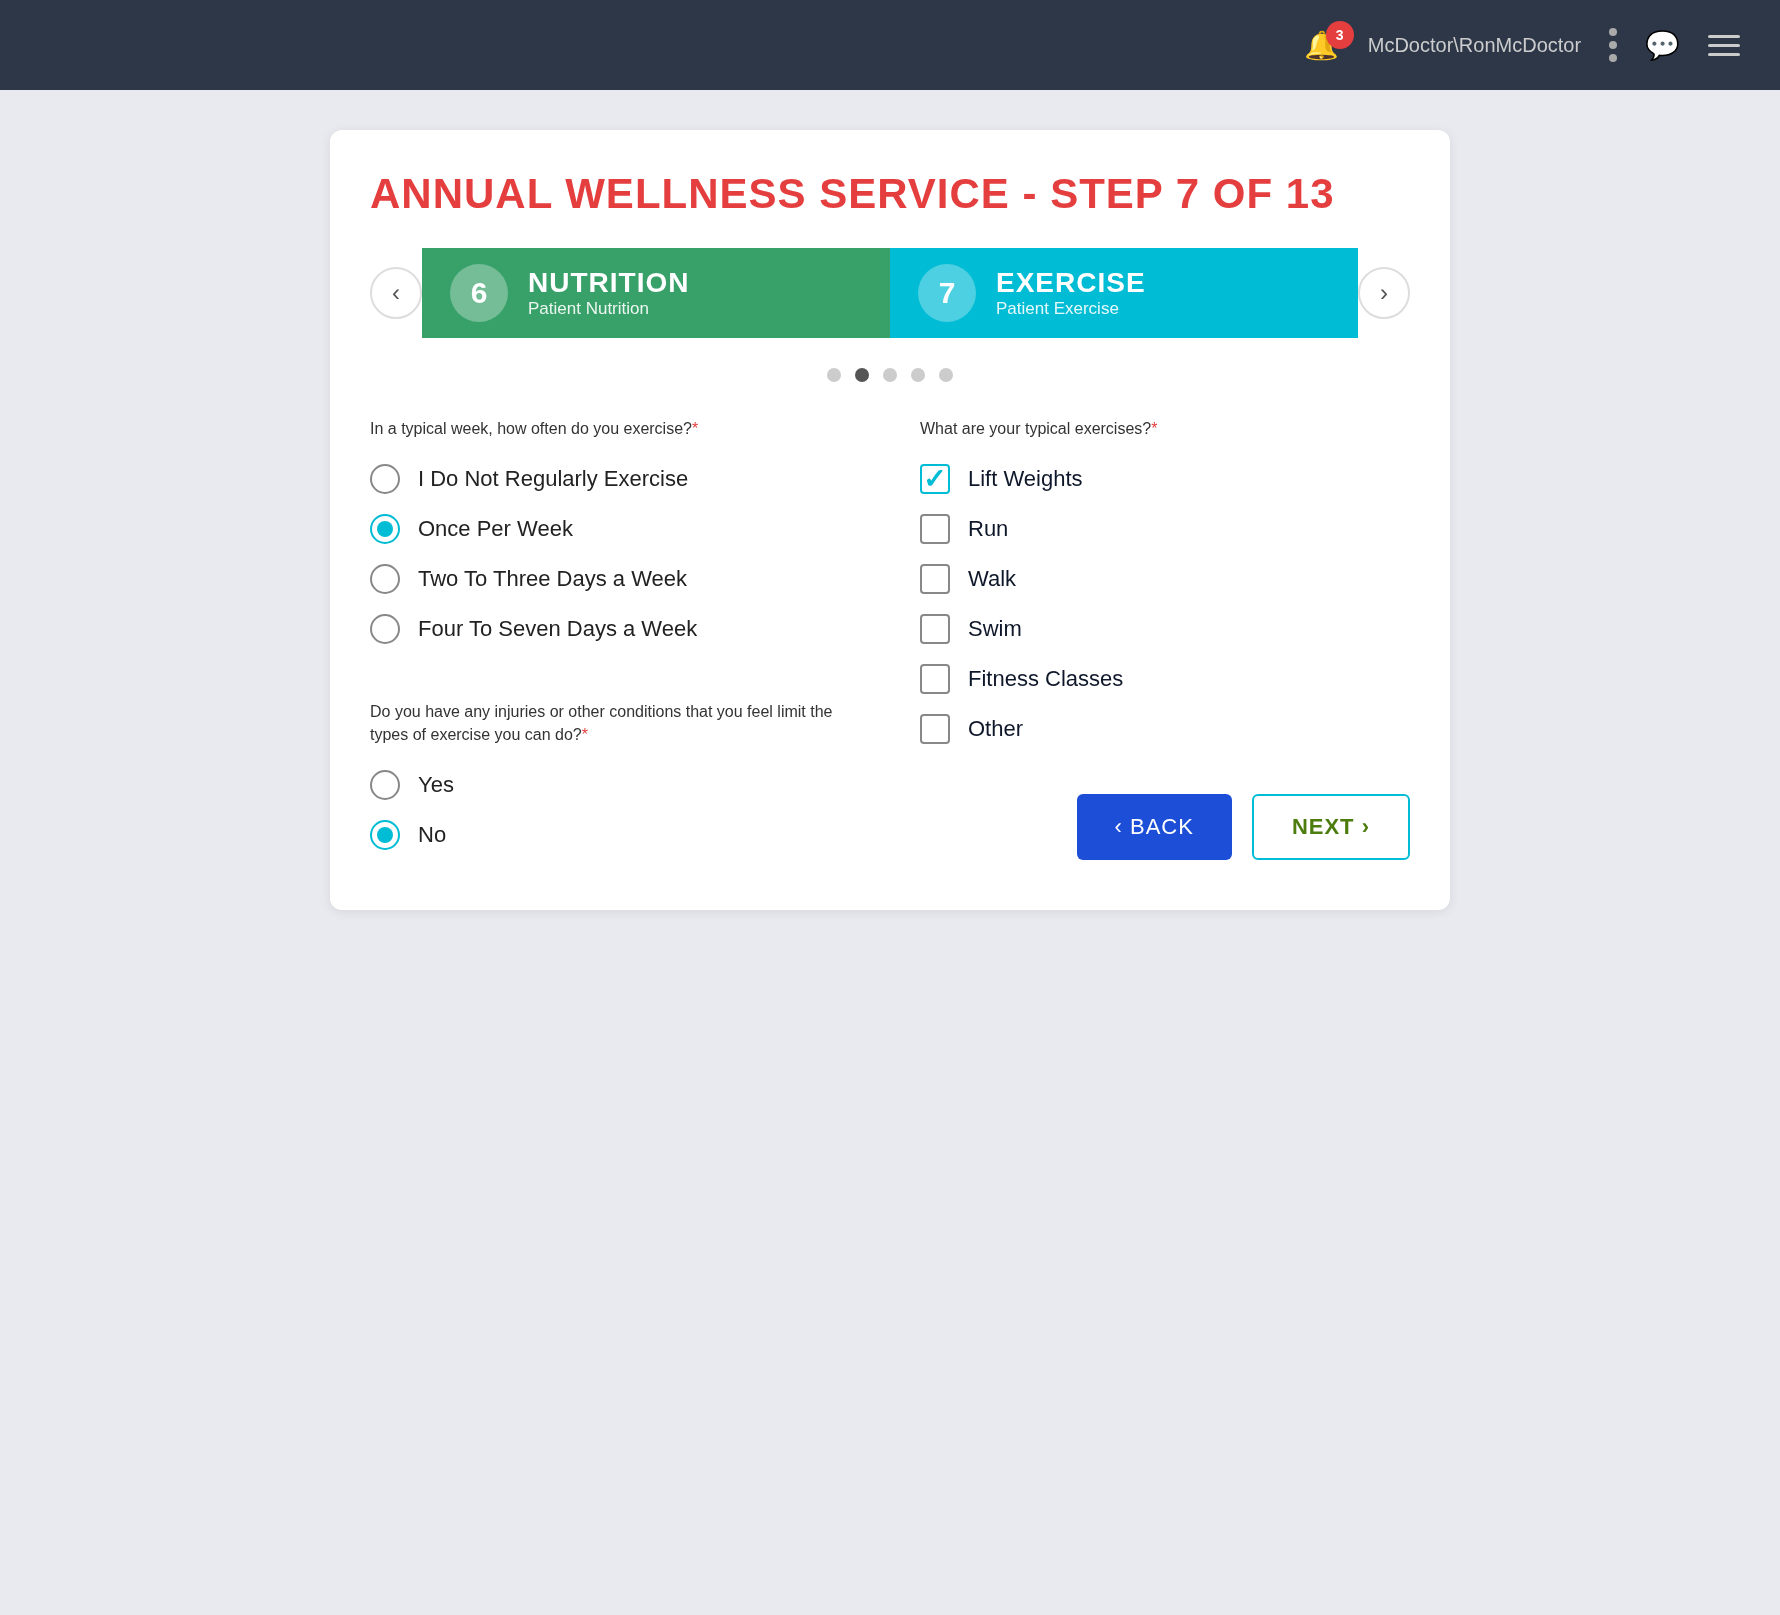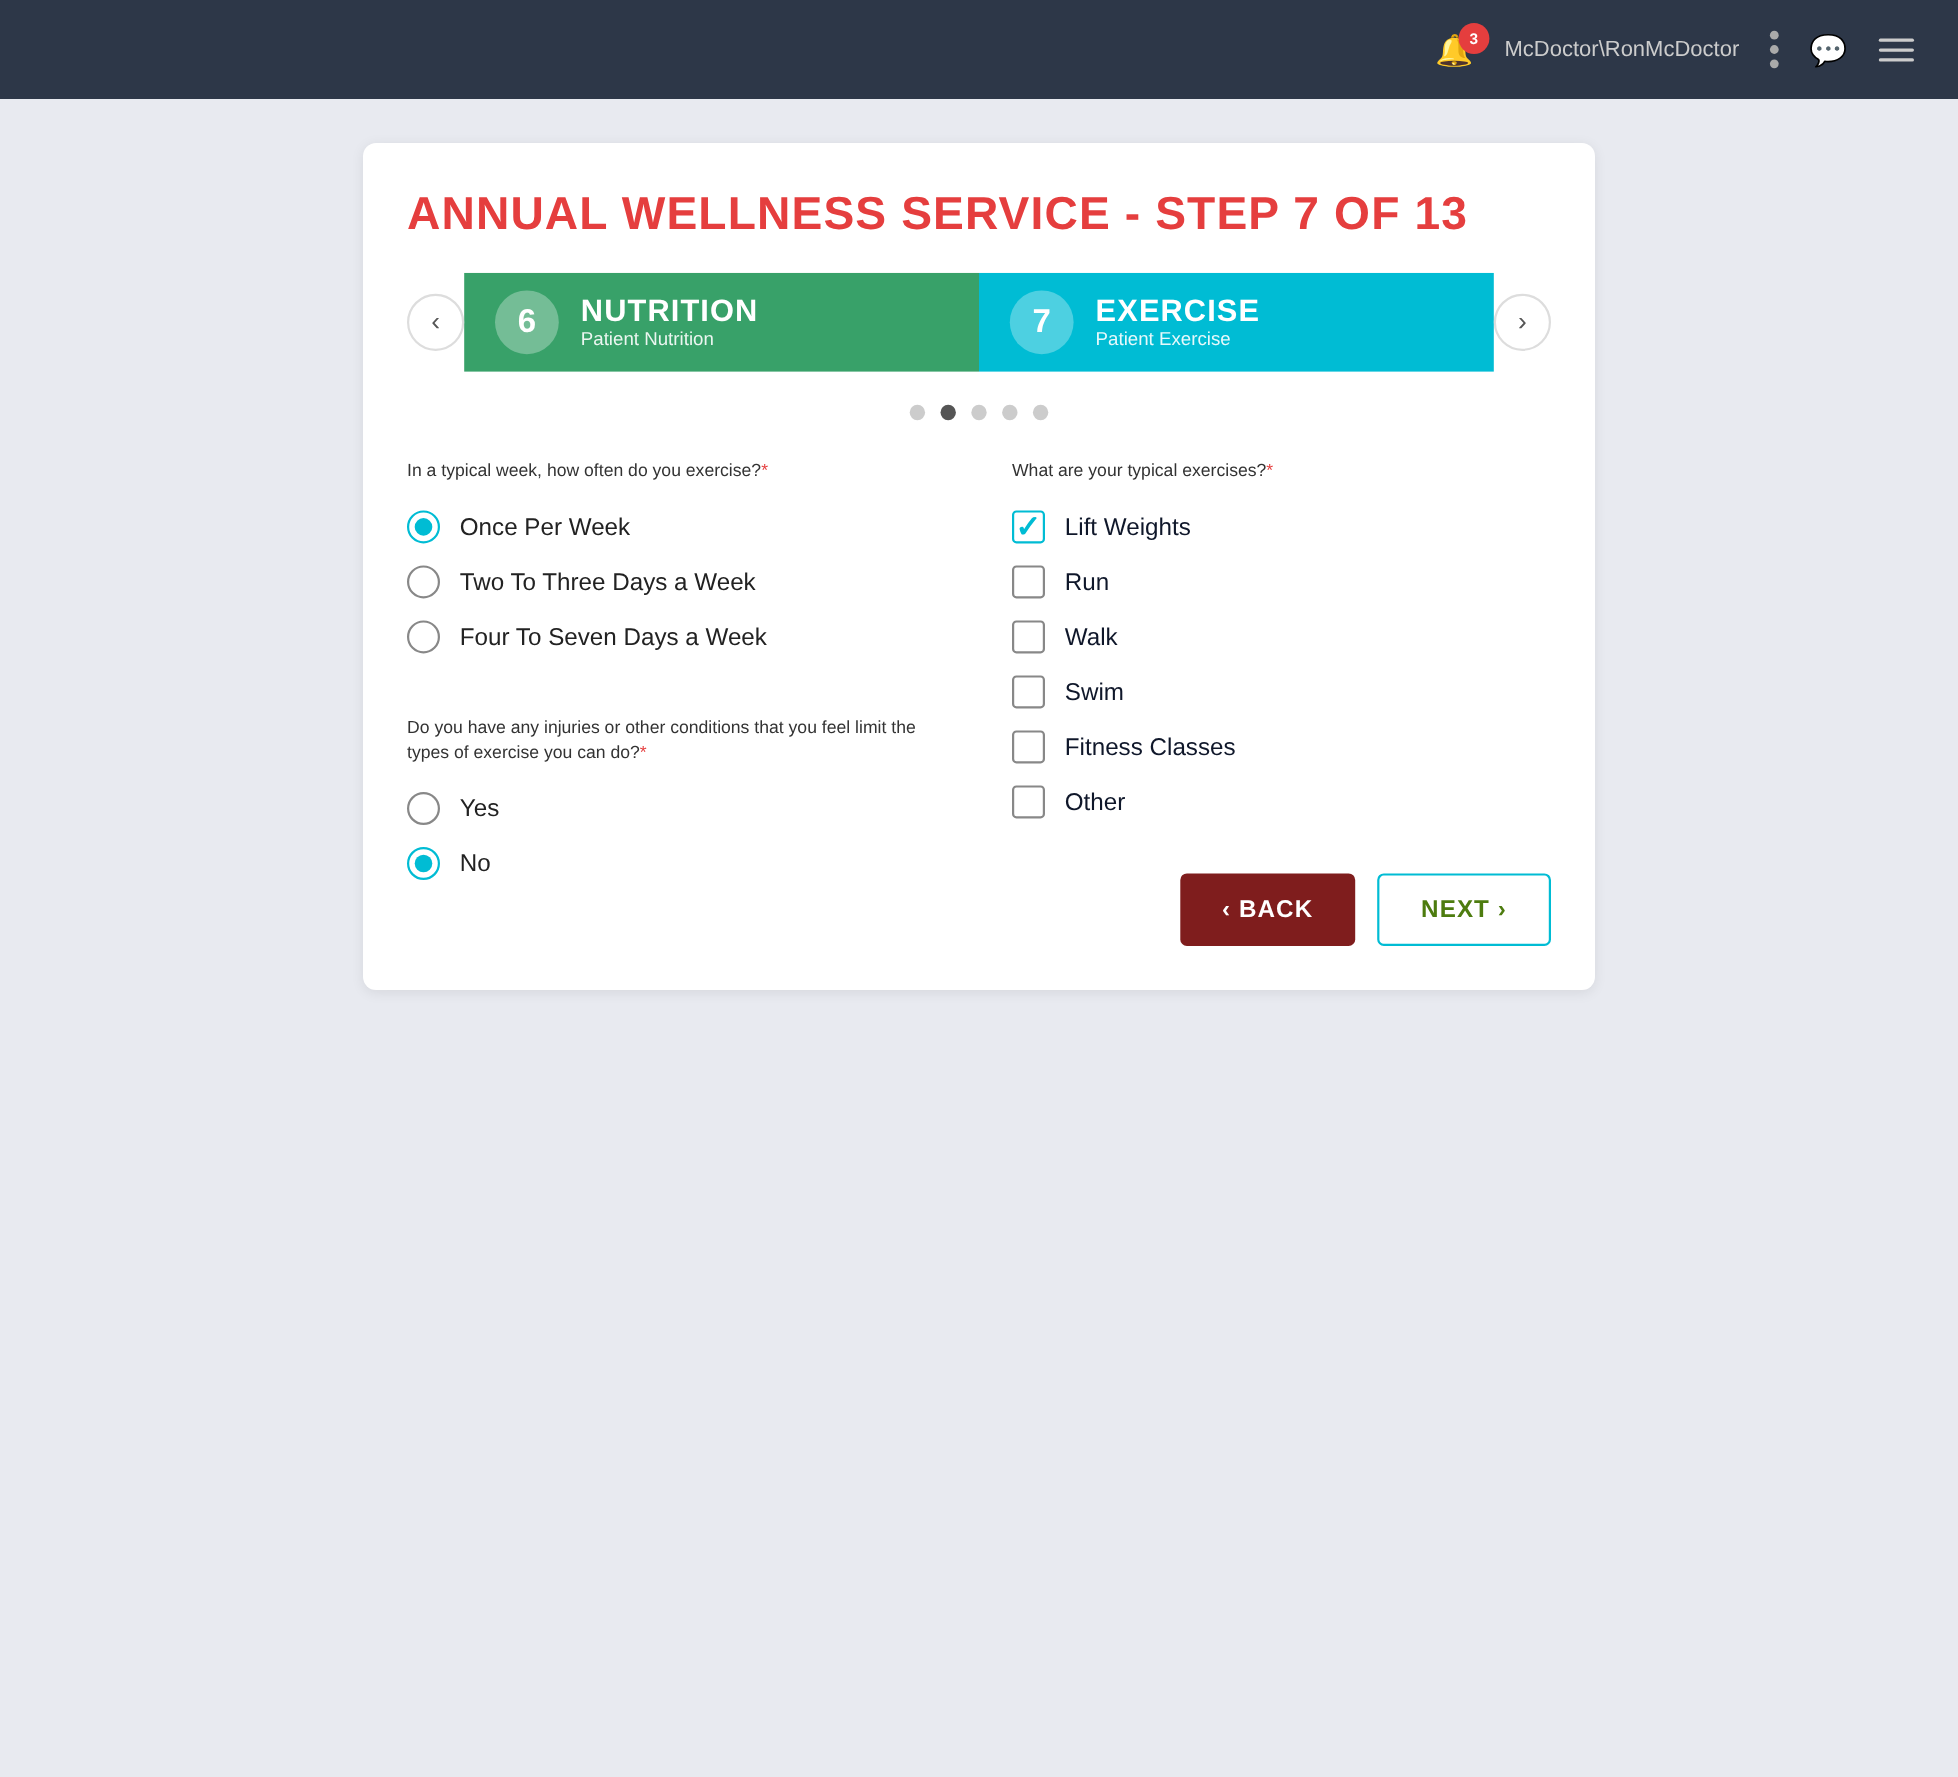"I Do Not Regularly Exercise" div.radio-option { html: none -> <div> <div></div> <span>I Do Not Regularly Exercise</span> </div> }
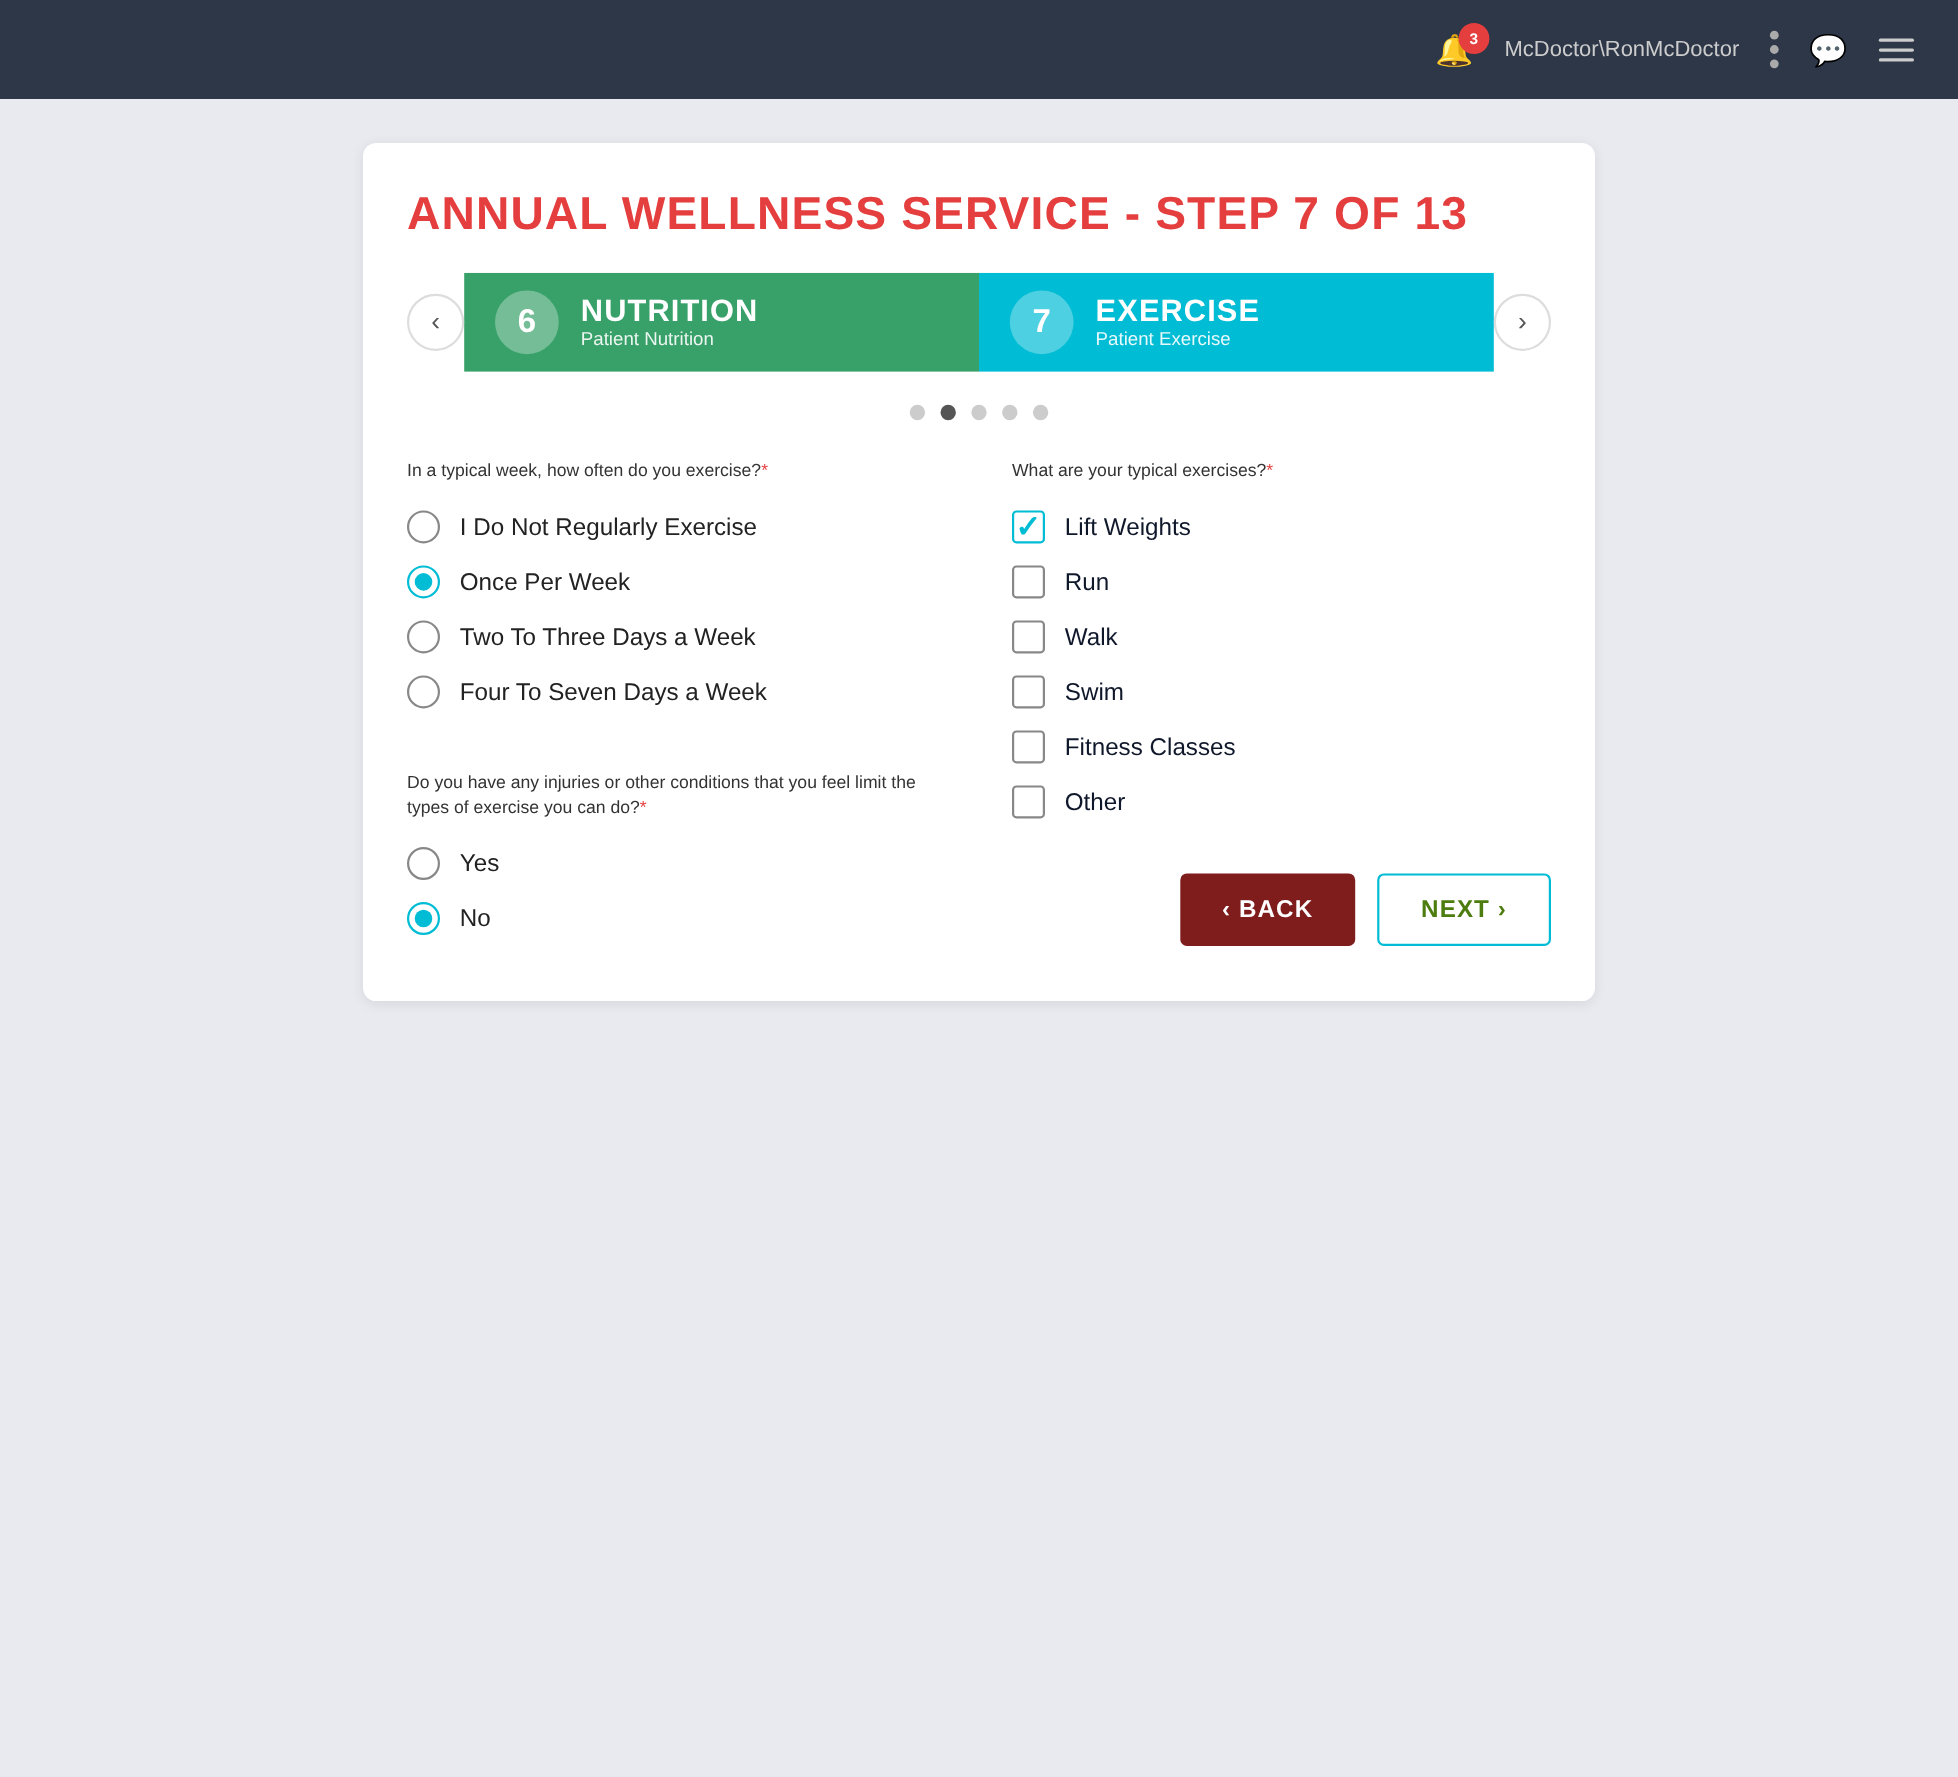"‹ BACK" .btn-back { background: #7f1d1d -> #1d4ed8; font-weight: 700 -> 400 }
